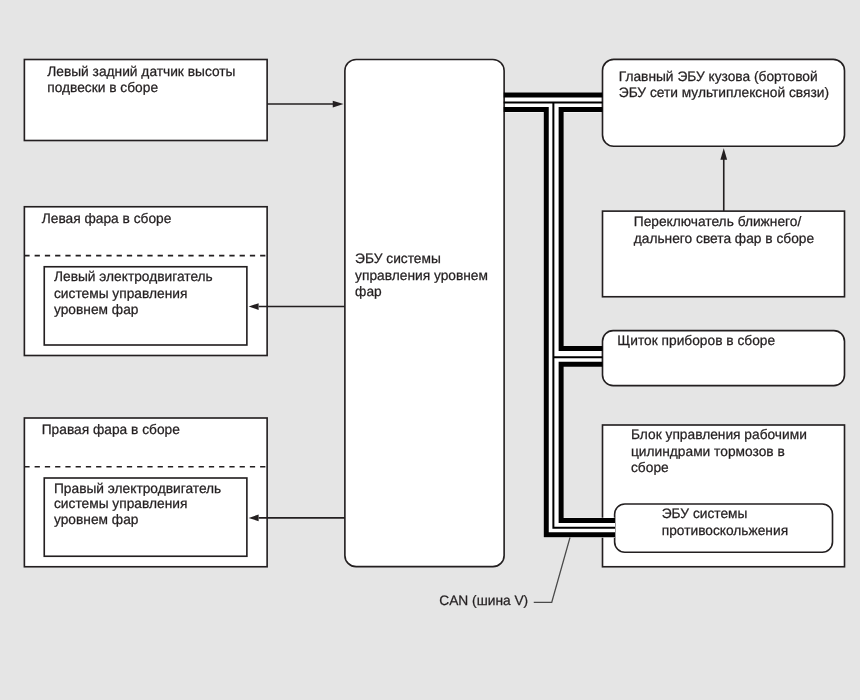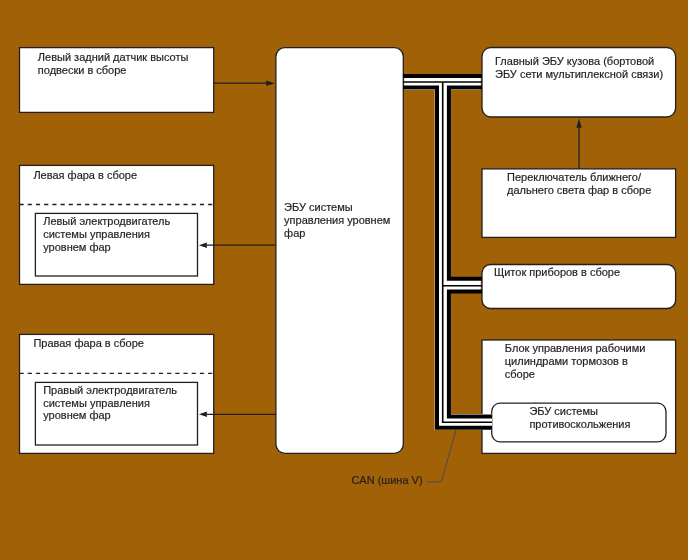"Левый задний датчик высоты" #stage { background: #a16207 -> #e5e5e5 }
